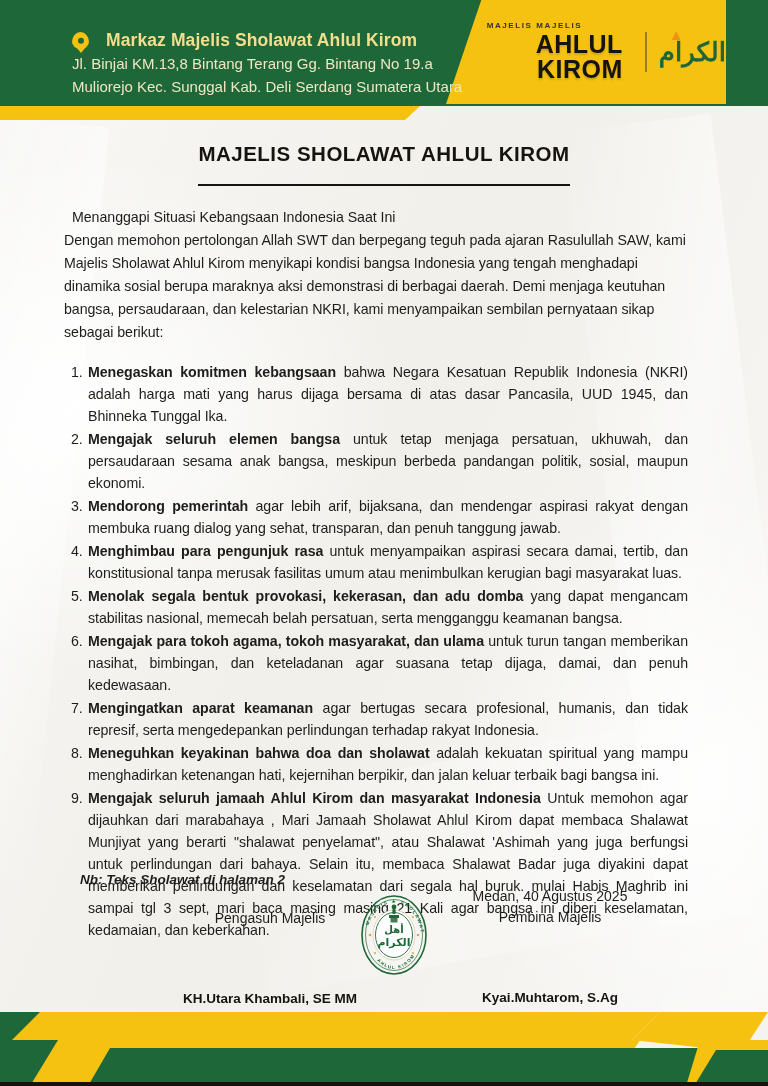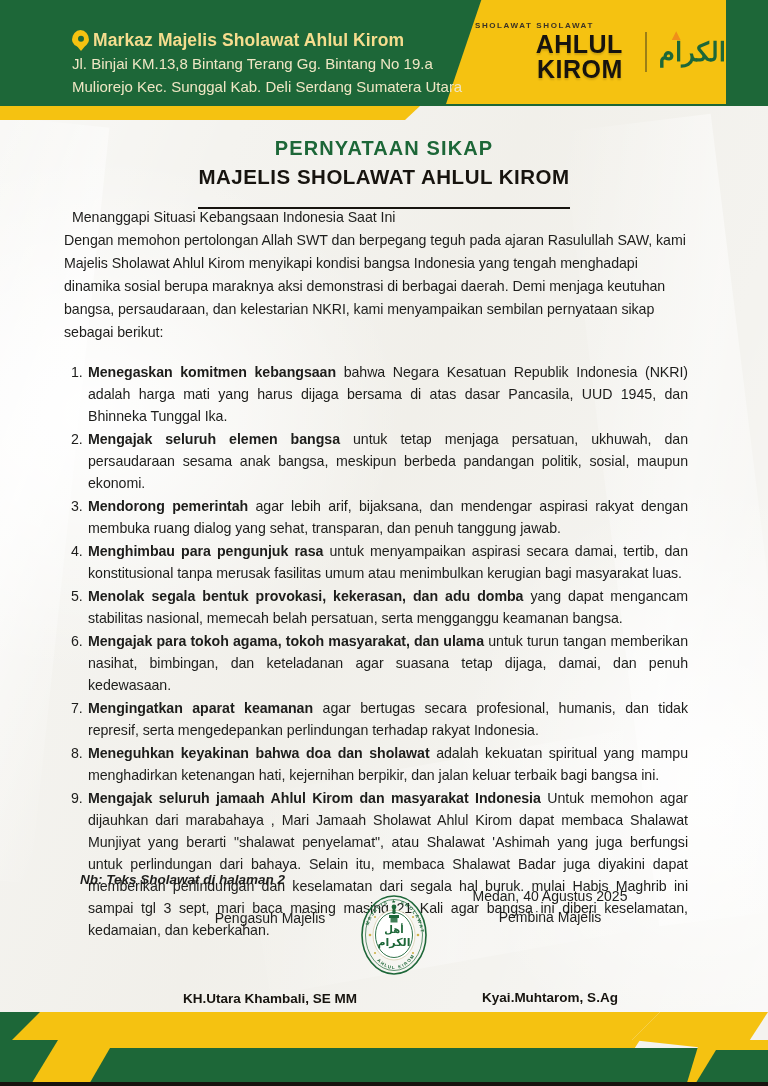"SHOLAWAT SHOLAWAT" div.logo-kicker { text: SHOLAWAT SHOLAWAT -> MAJELIS MAJELIS }
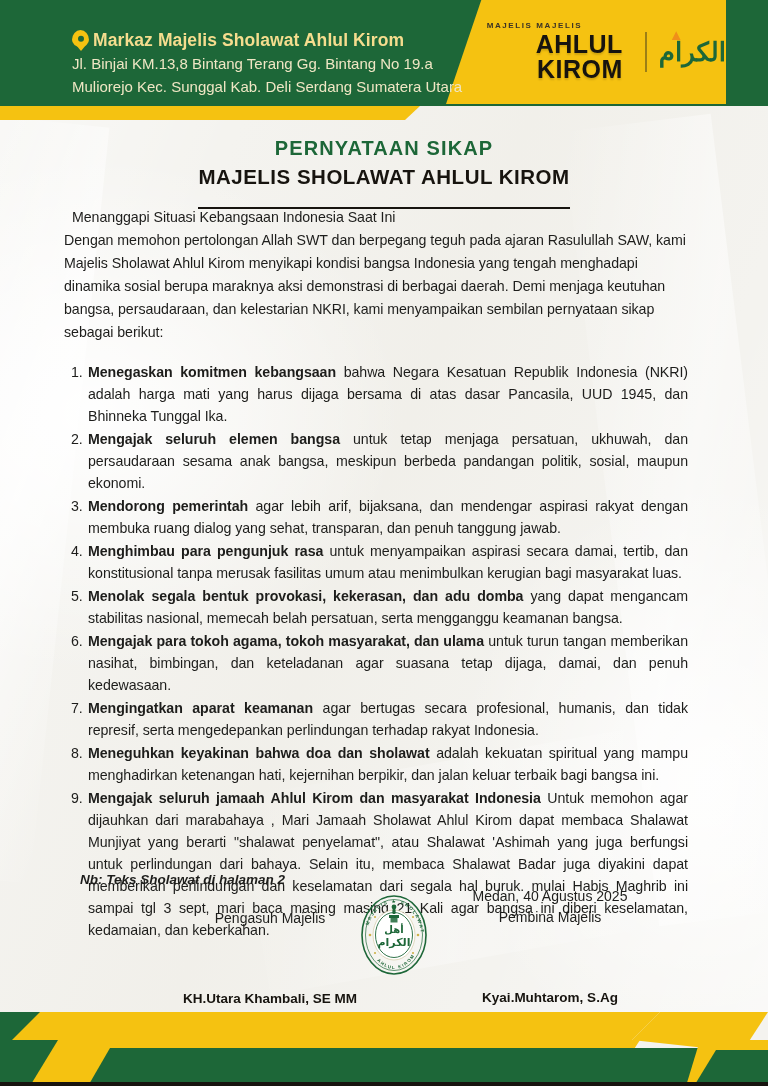"Markaz Majelis Sholawat Ahlul Kirom" .hdr-title-row { align-items: none -> center; gap: 4px -> 17px }
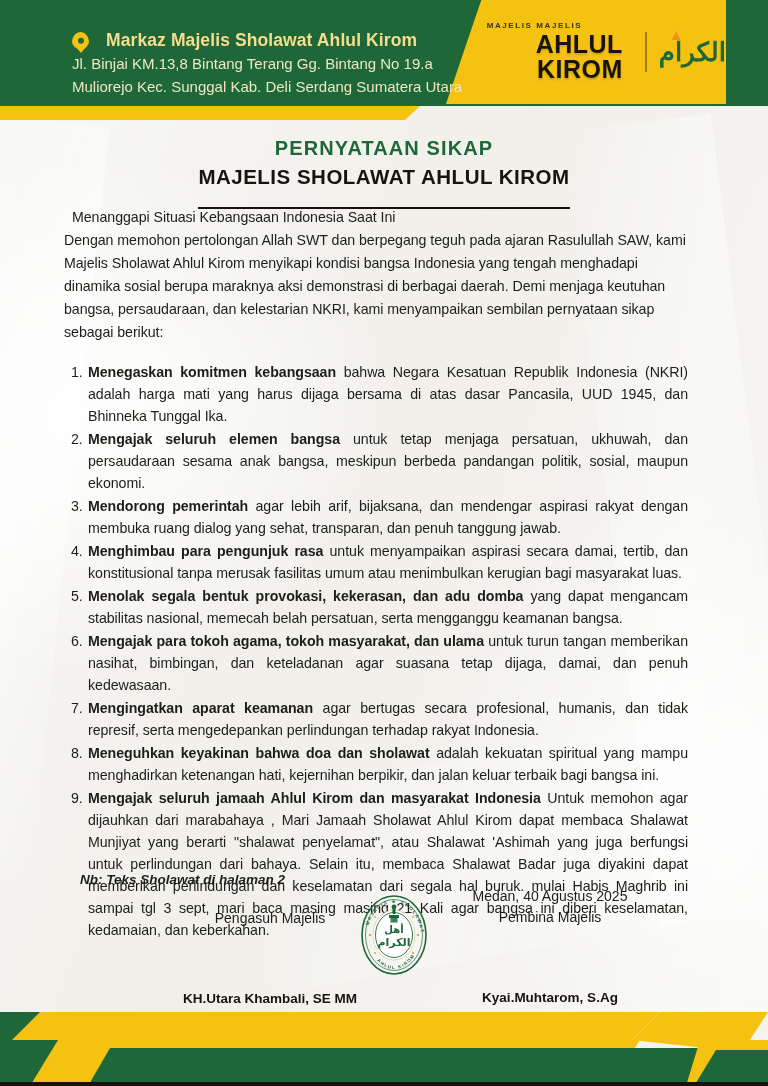"PERNYATAAN SIKAP" div.title-1 { html: <div>PERNYATAAN SIKAP</div> -> none }
